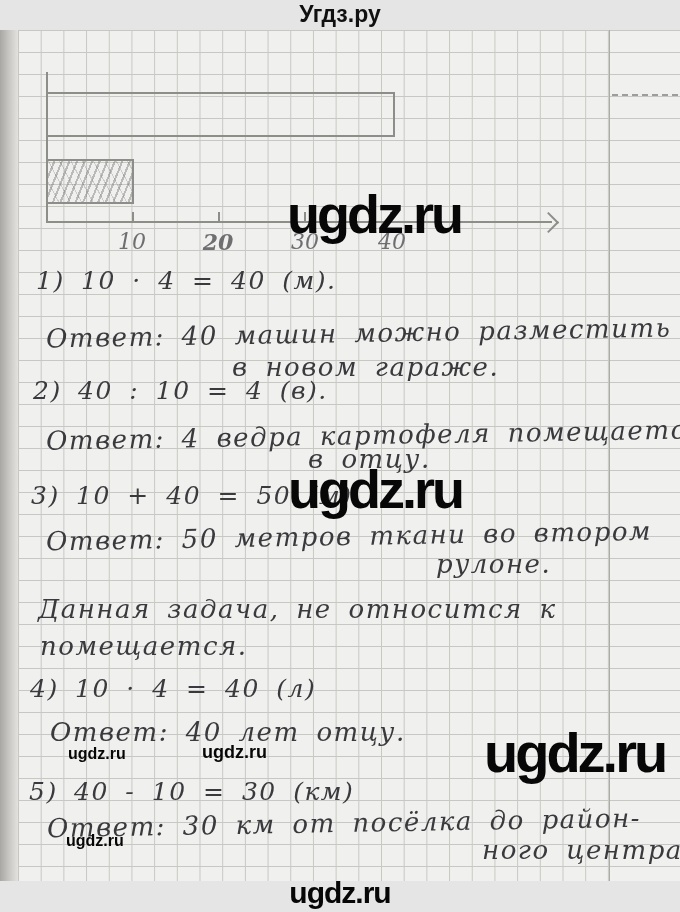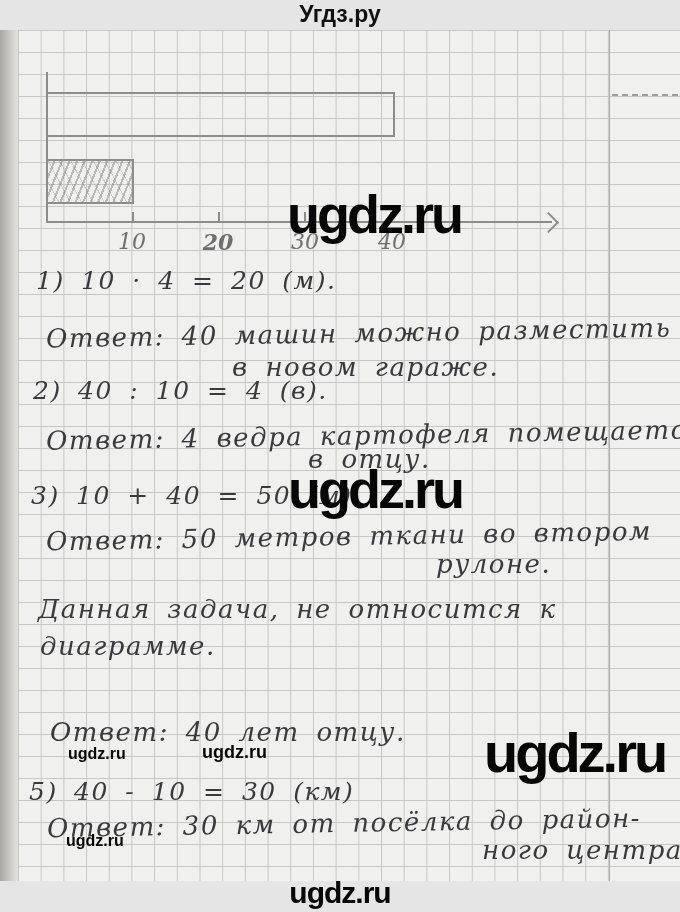"1) 10 · 4 =" div.hw { text: 20 -> 40 }
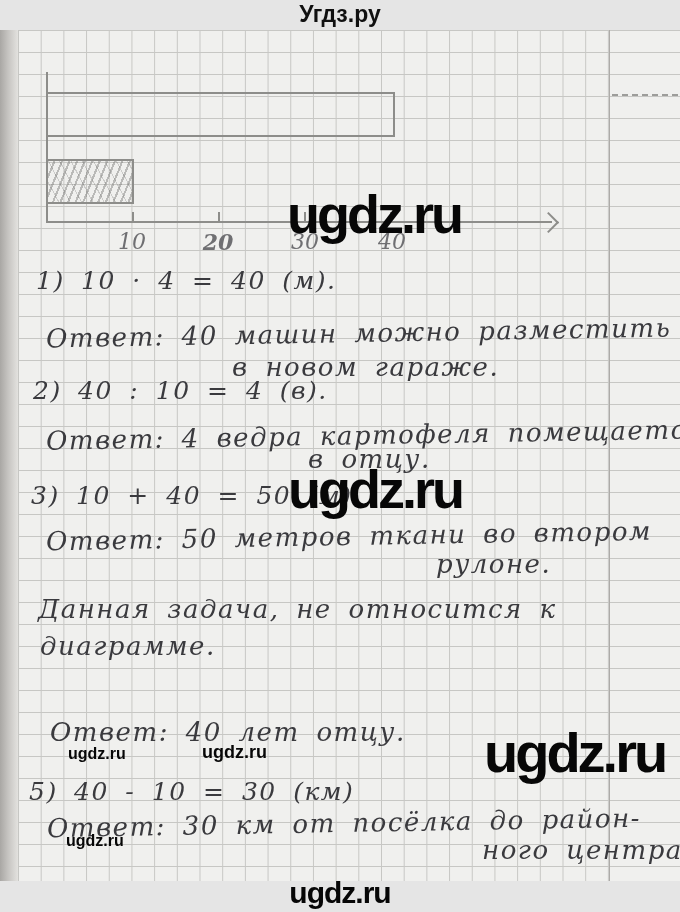"диаграмме." div.hw { text: диаграмме -> помещается }
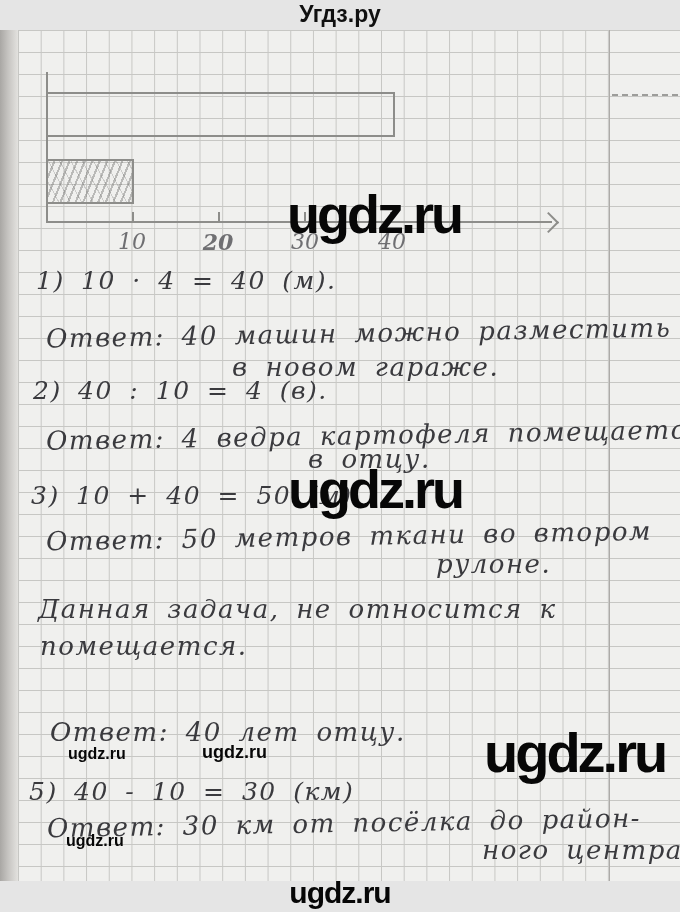"4) 10 · 4 =" div.hw { html: none -> <div>4) 10 · 4 = 40 (л)</div> }
